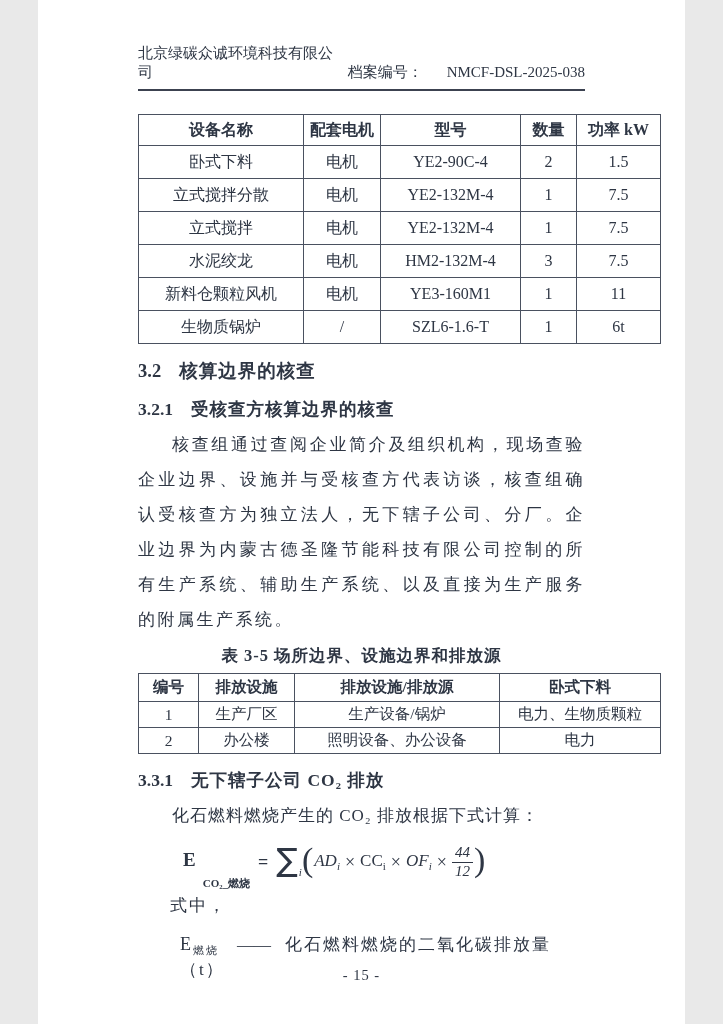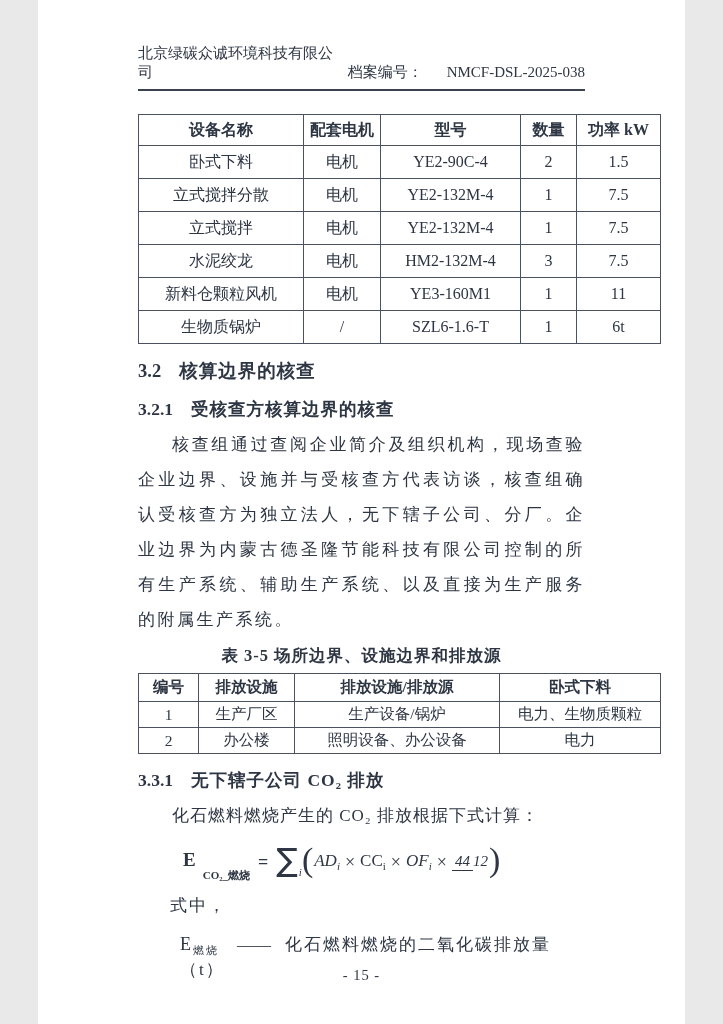"44" .frac { flex-direction: row -> column }
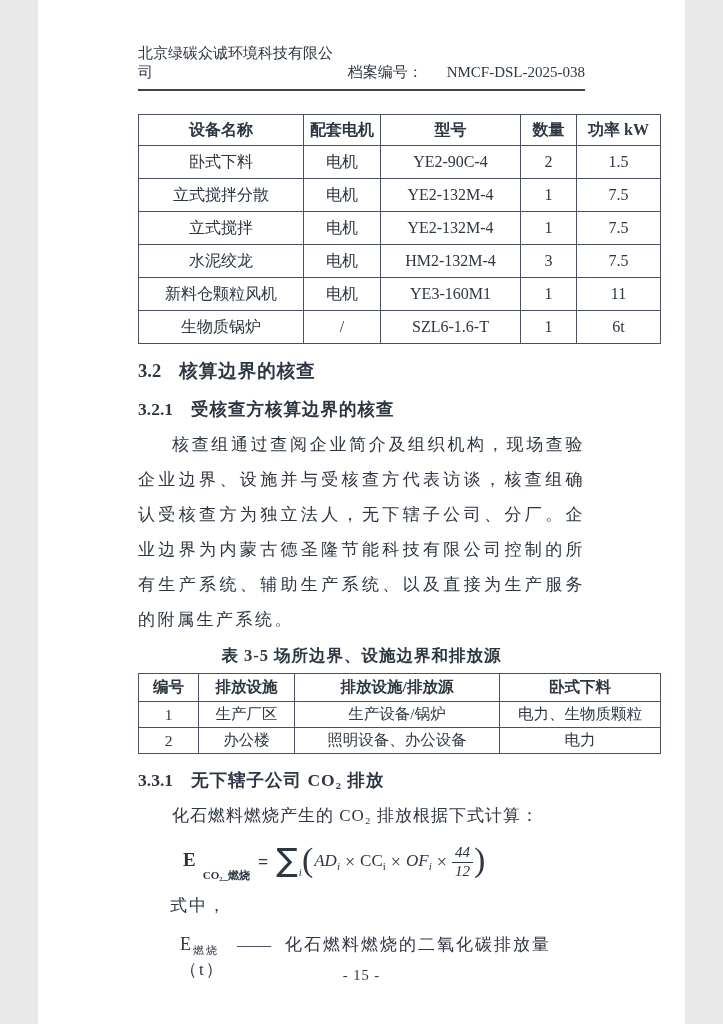"CO₂_燃烧" .e-sub { top: 8px -> 16px }
